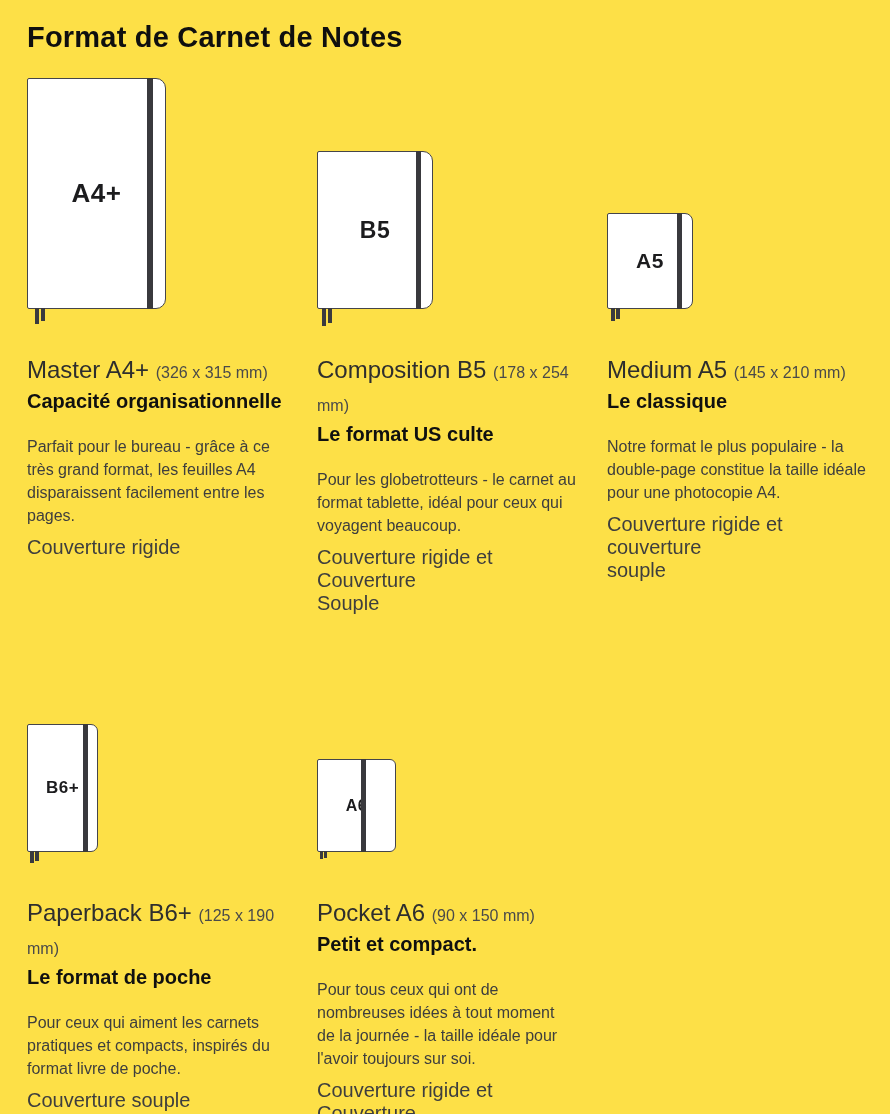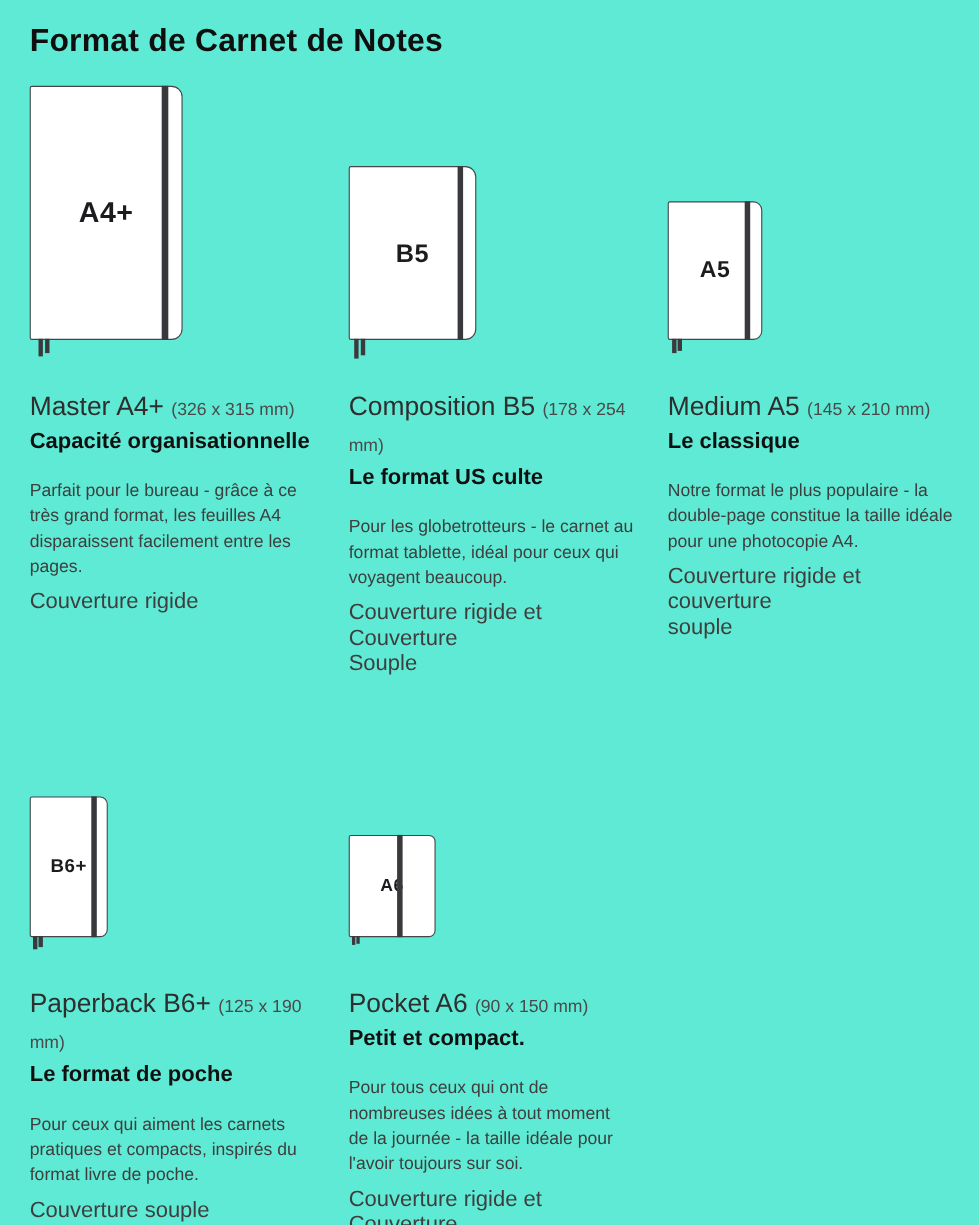"Format de Carnet de Notes" .page { background: #5eead4 -> #fde047 }
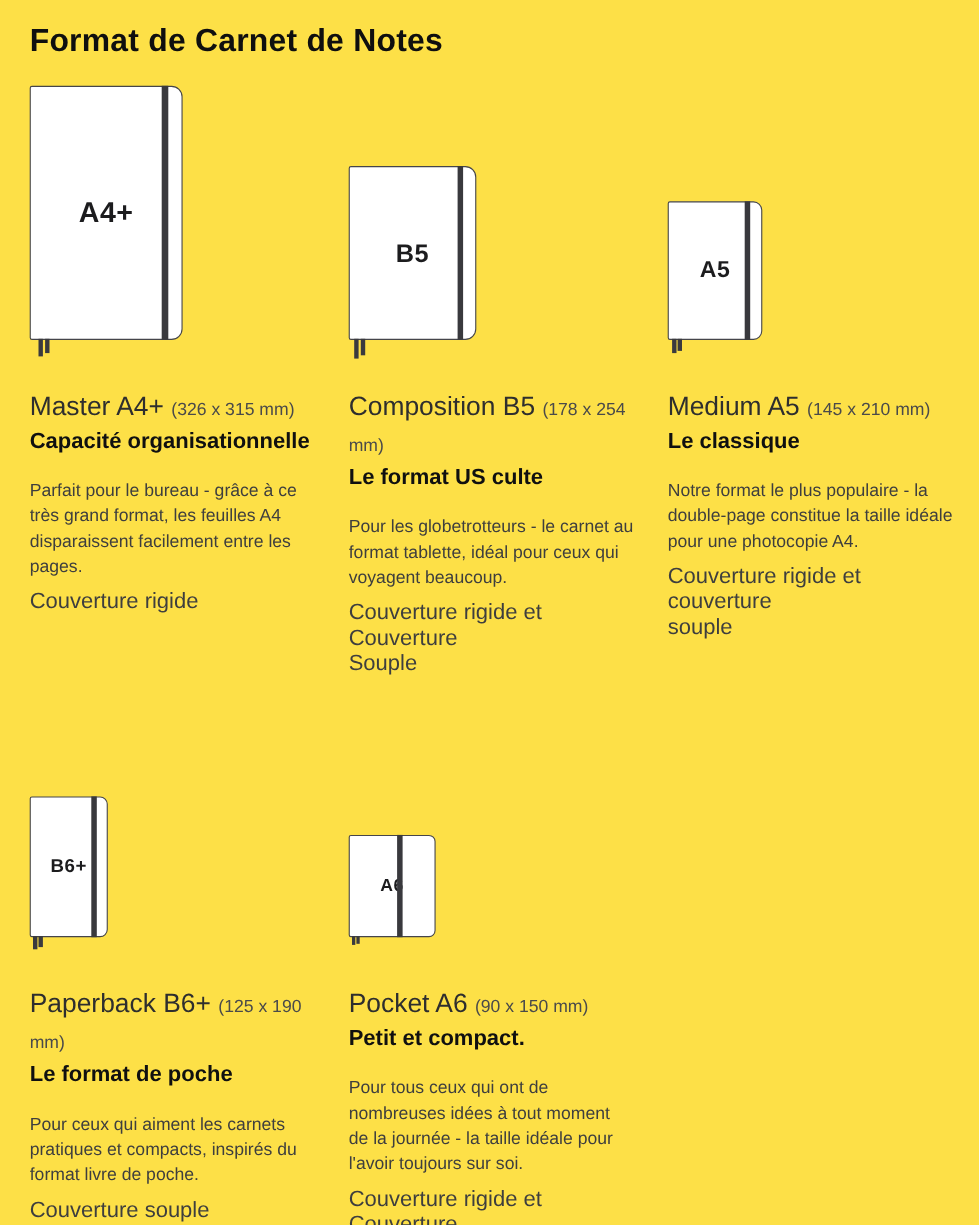"A5" .nb-a5 { height: 126px -> 96px }
